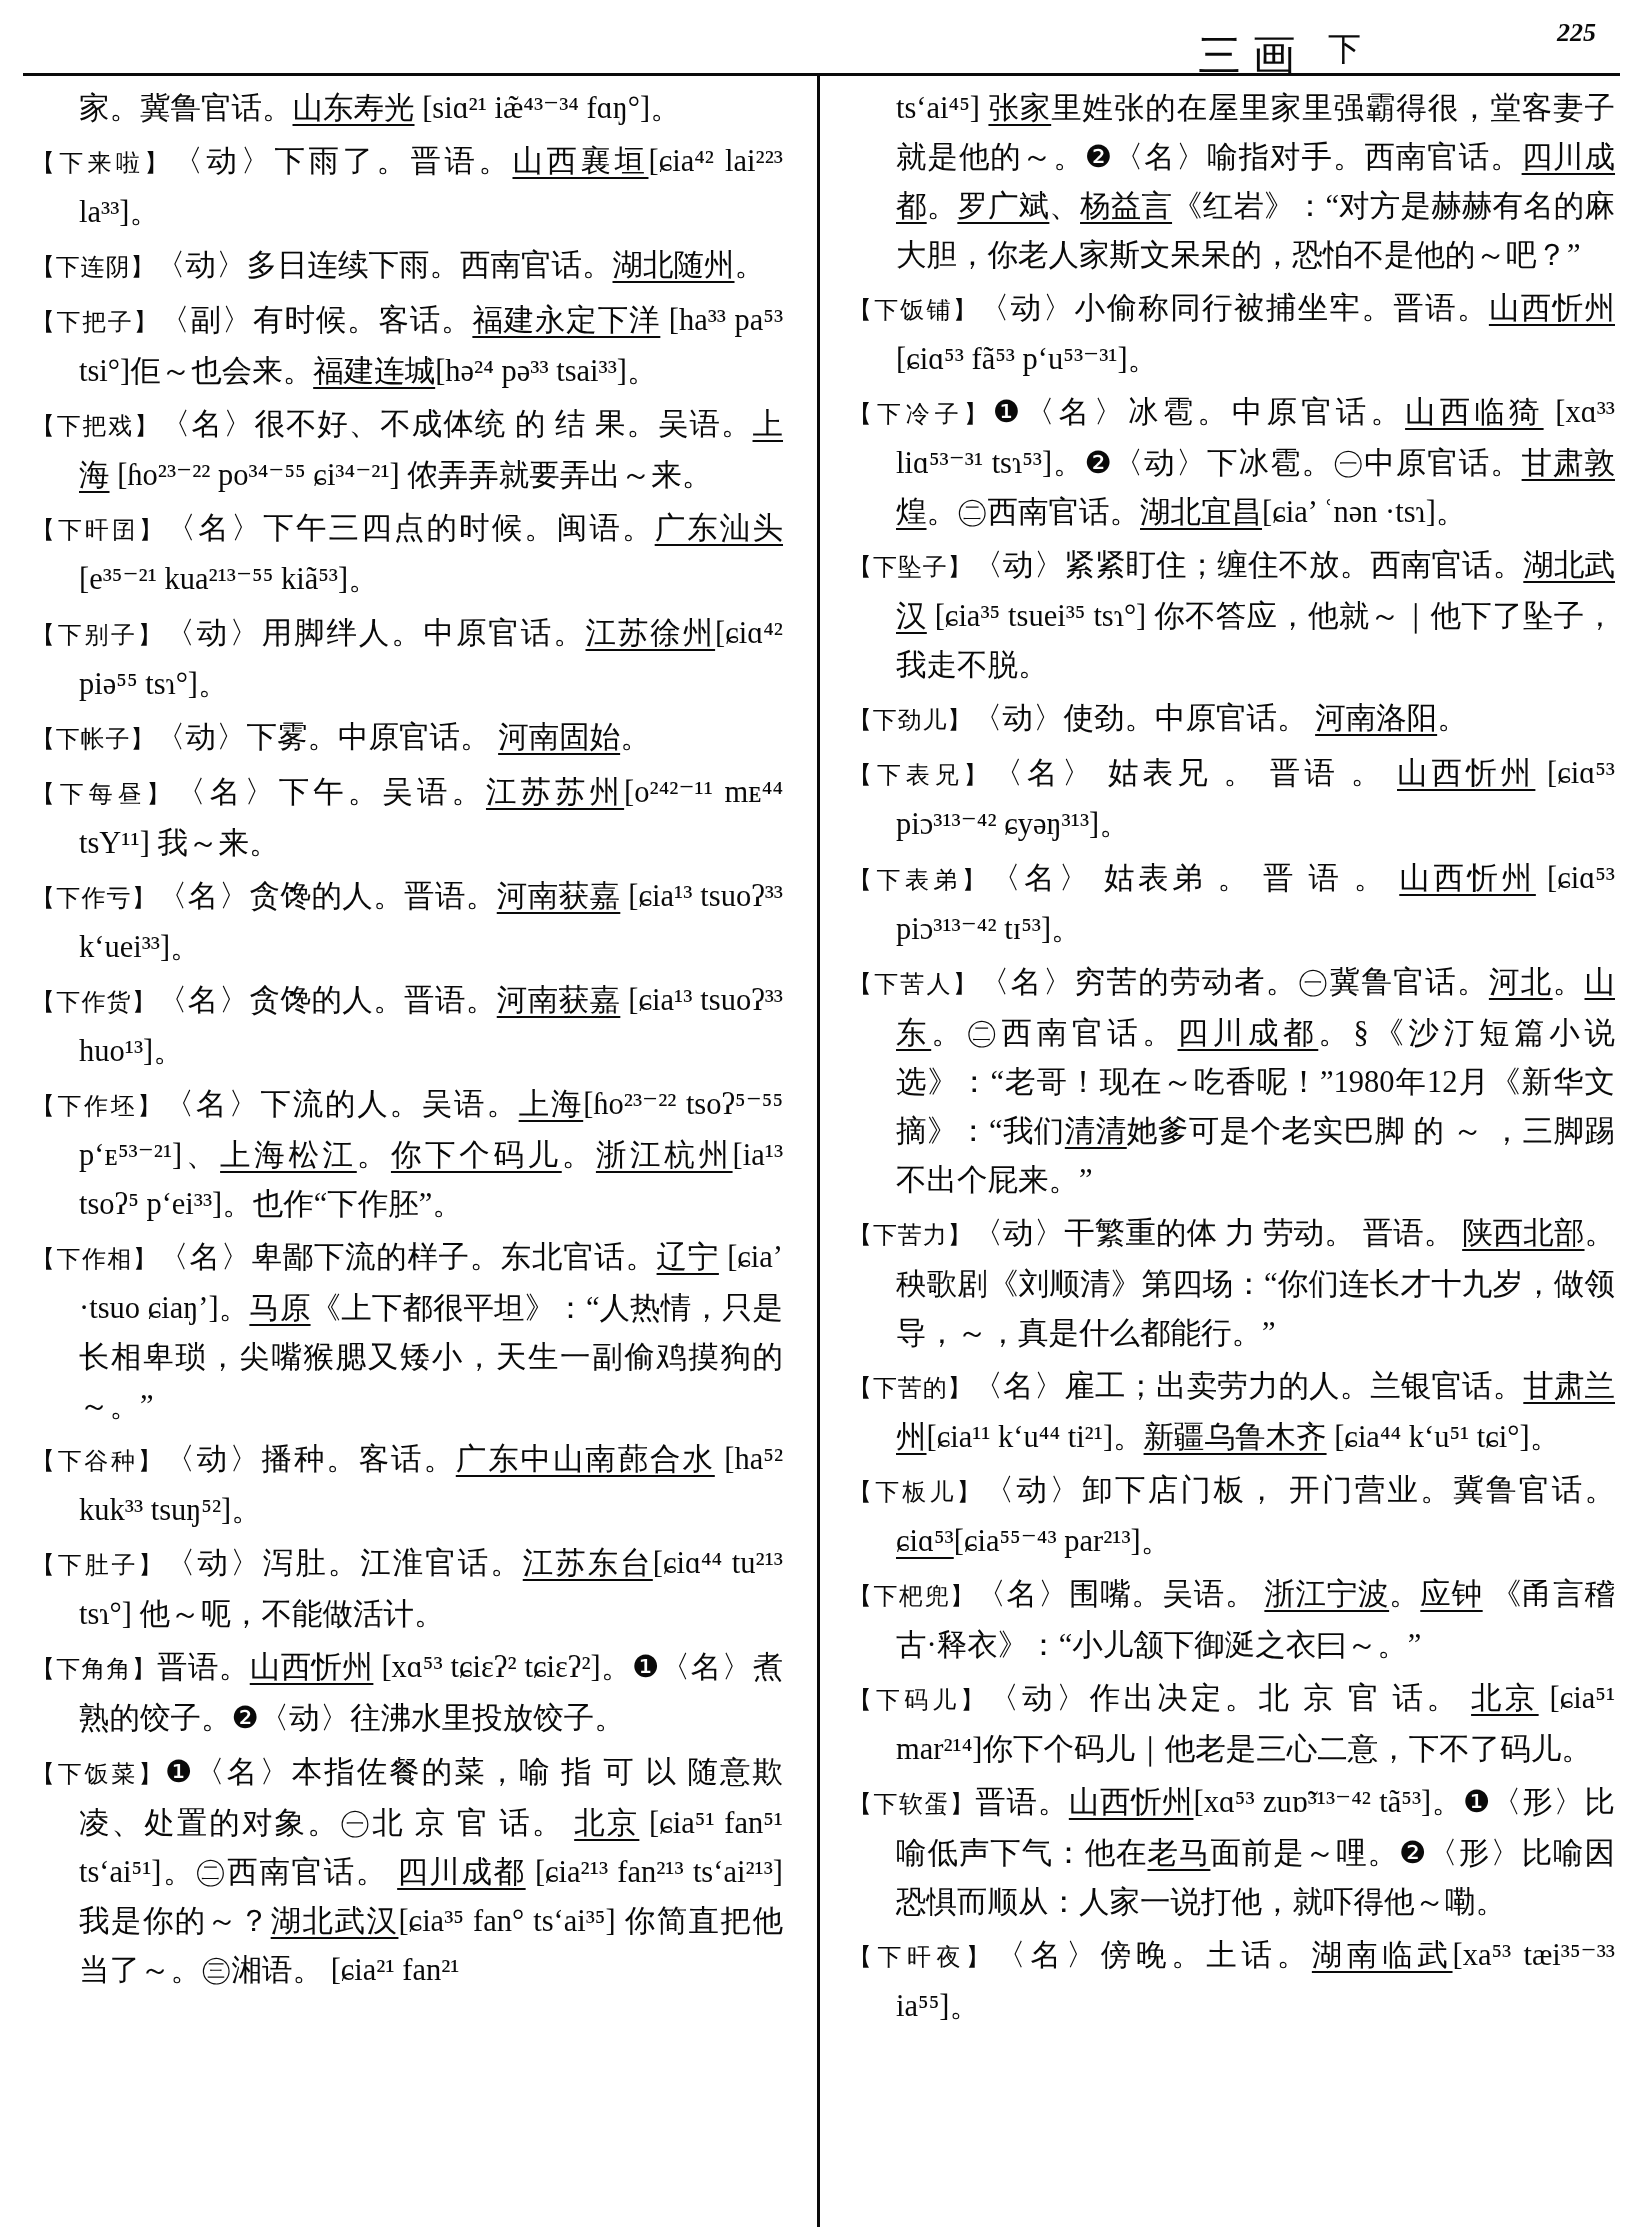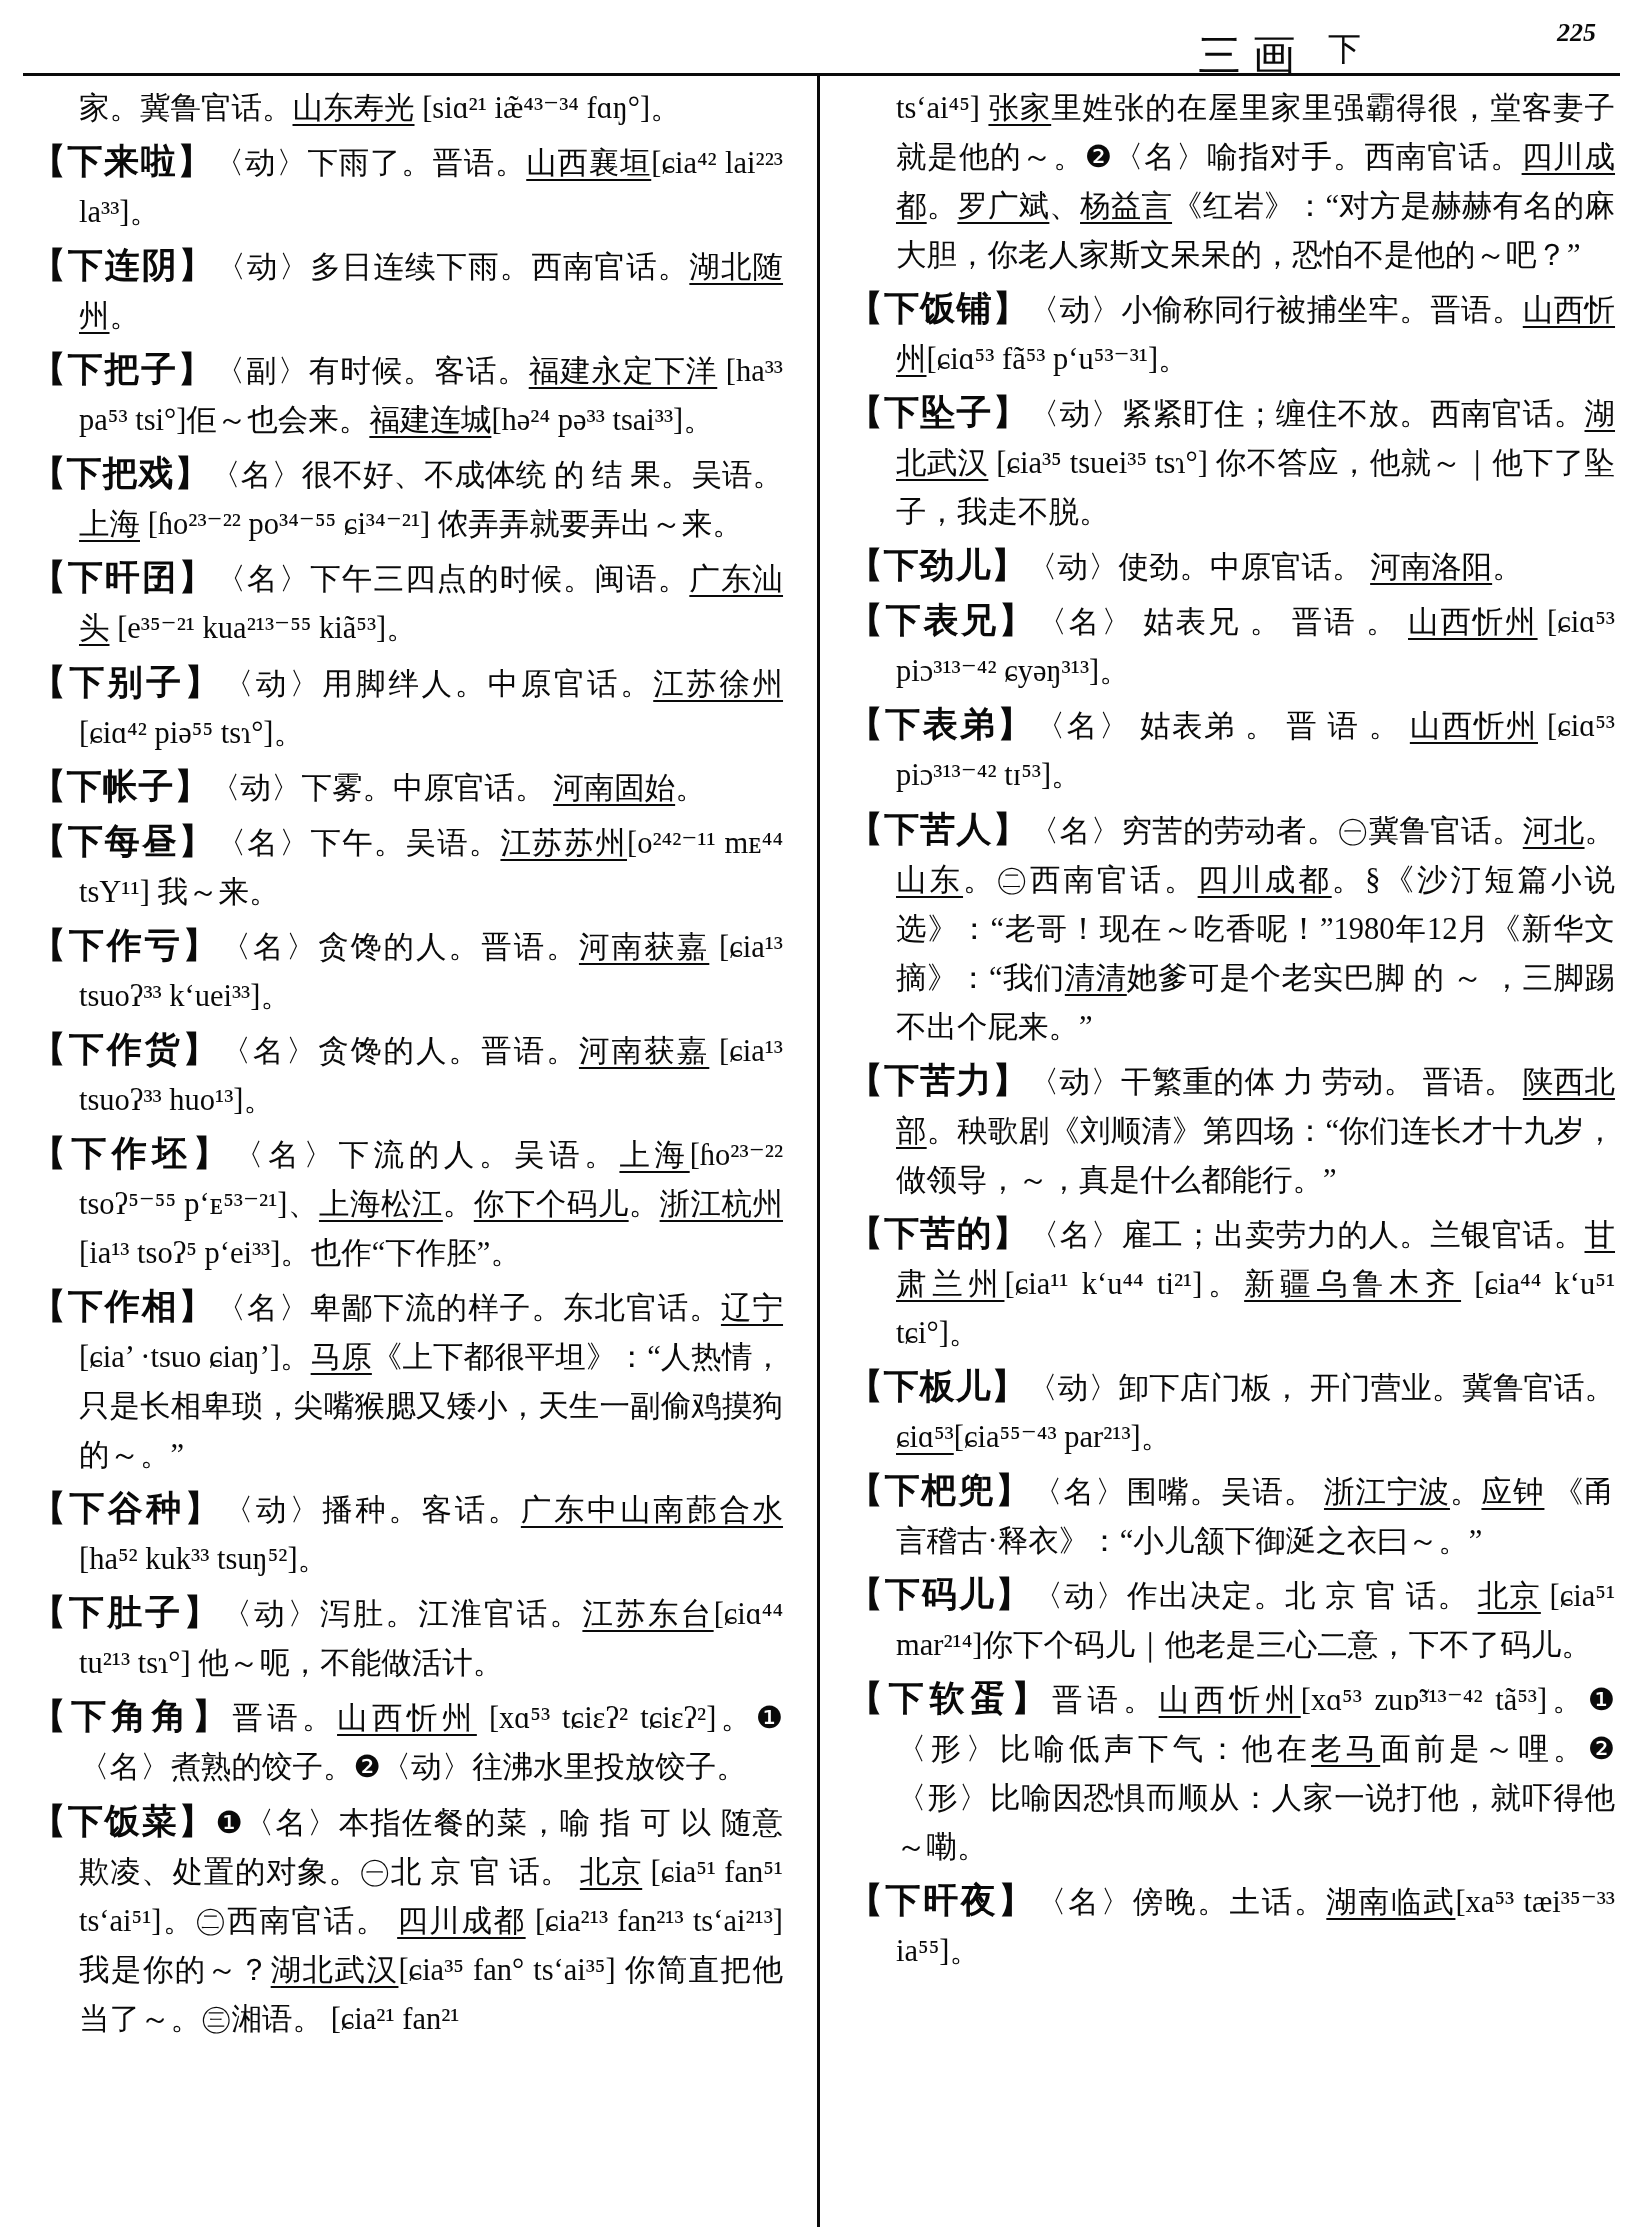"【下来啦】" .head { font-size: 35px -> 24px; font-weight: bold -> normal }
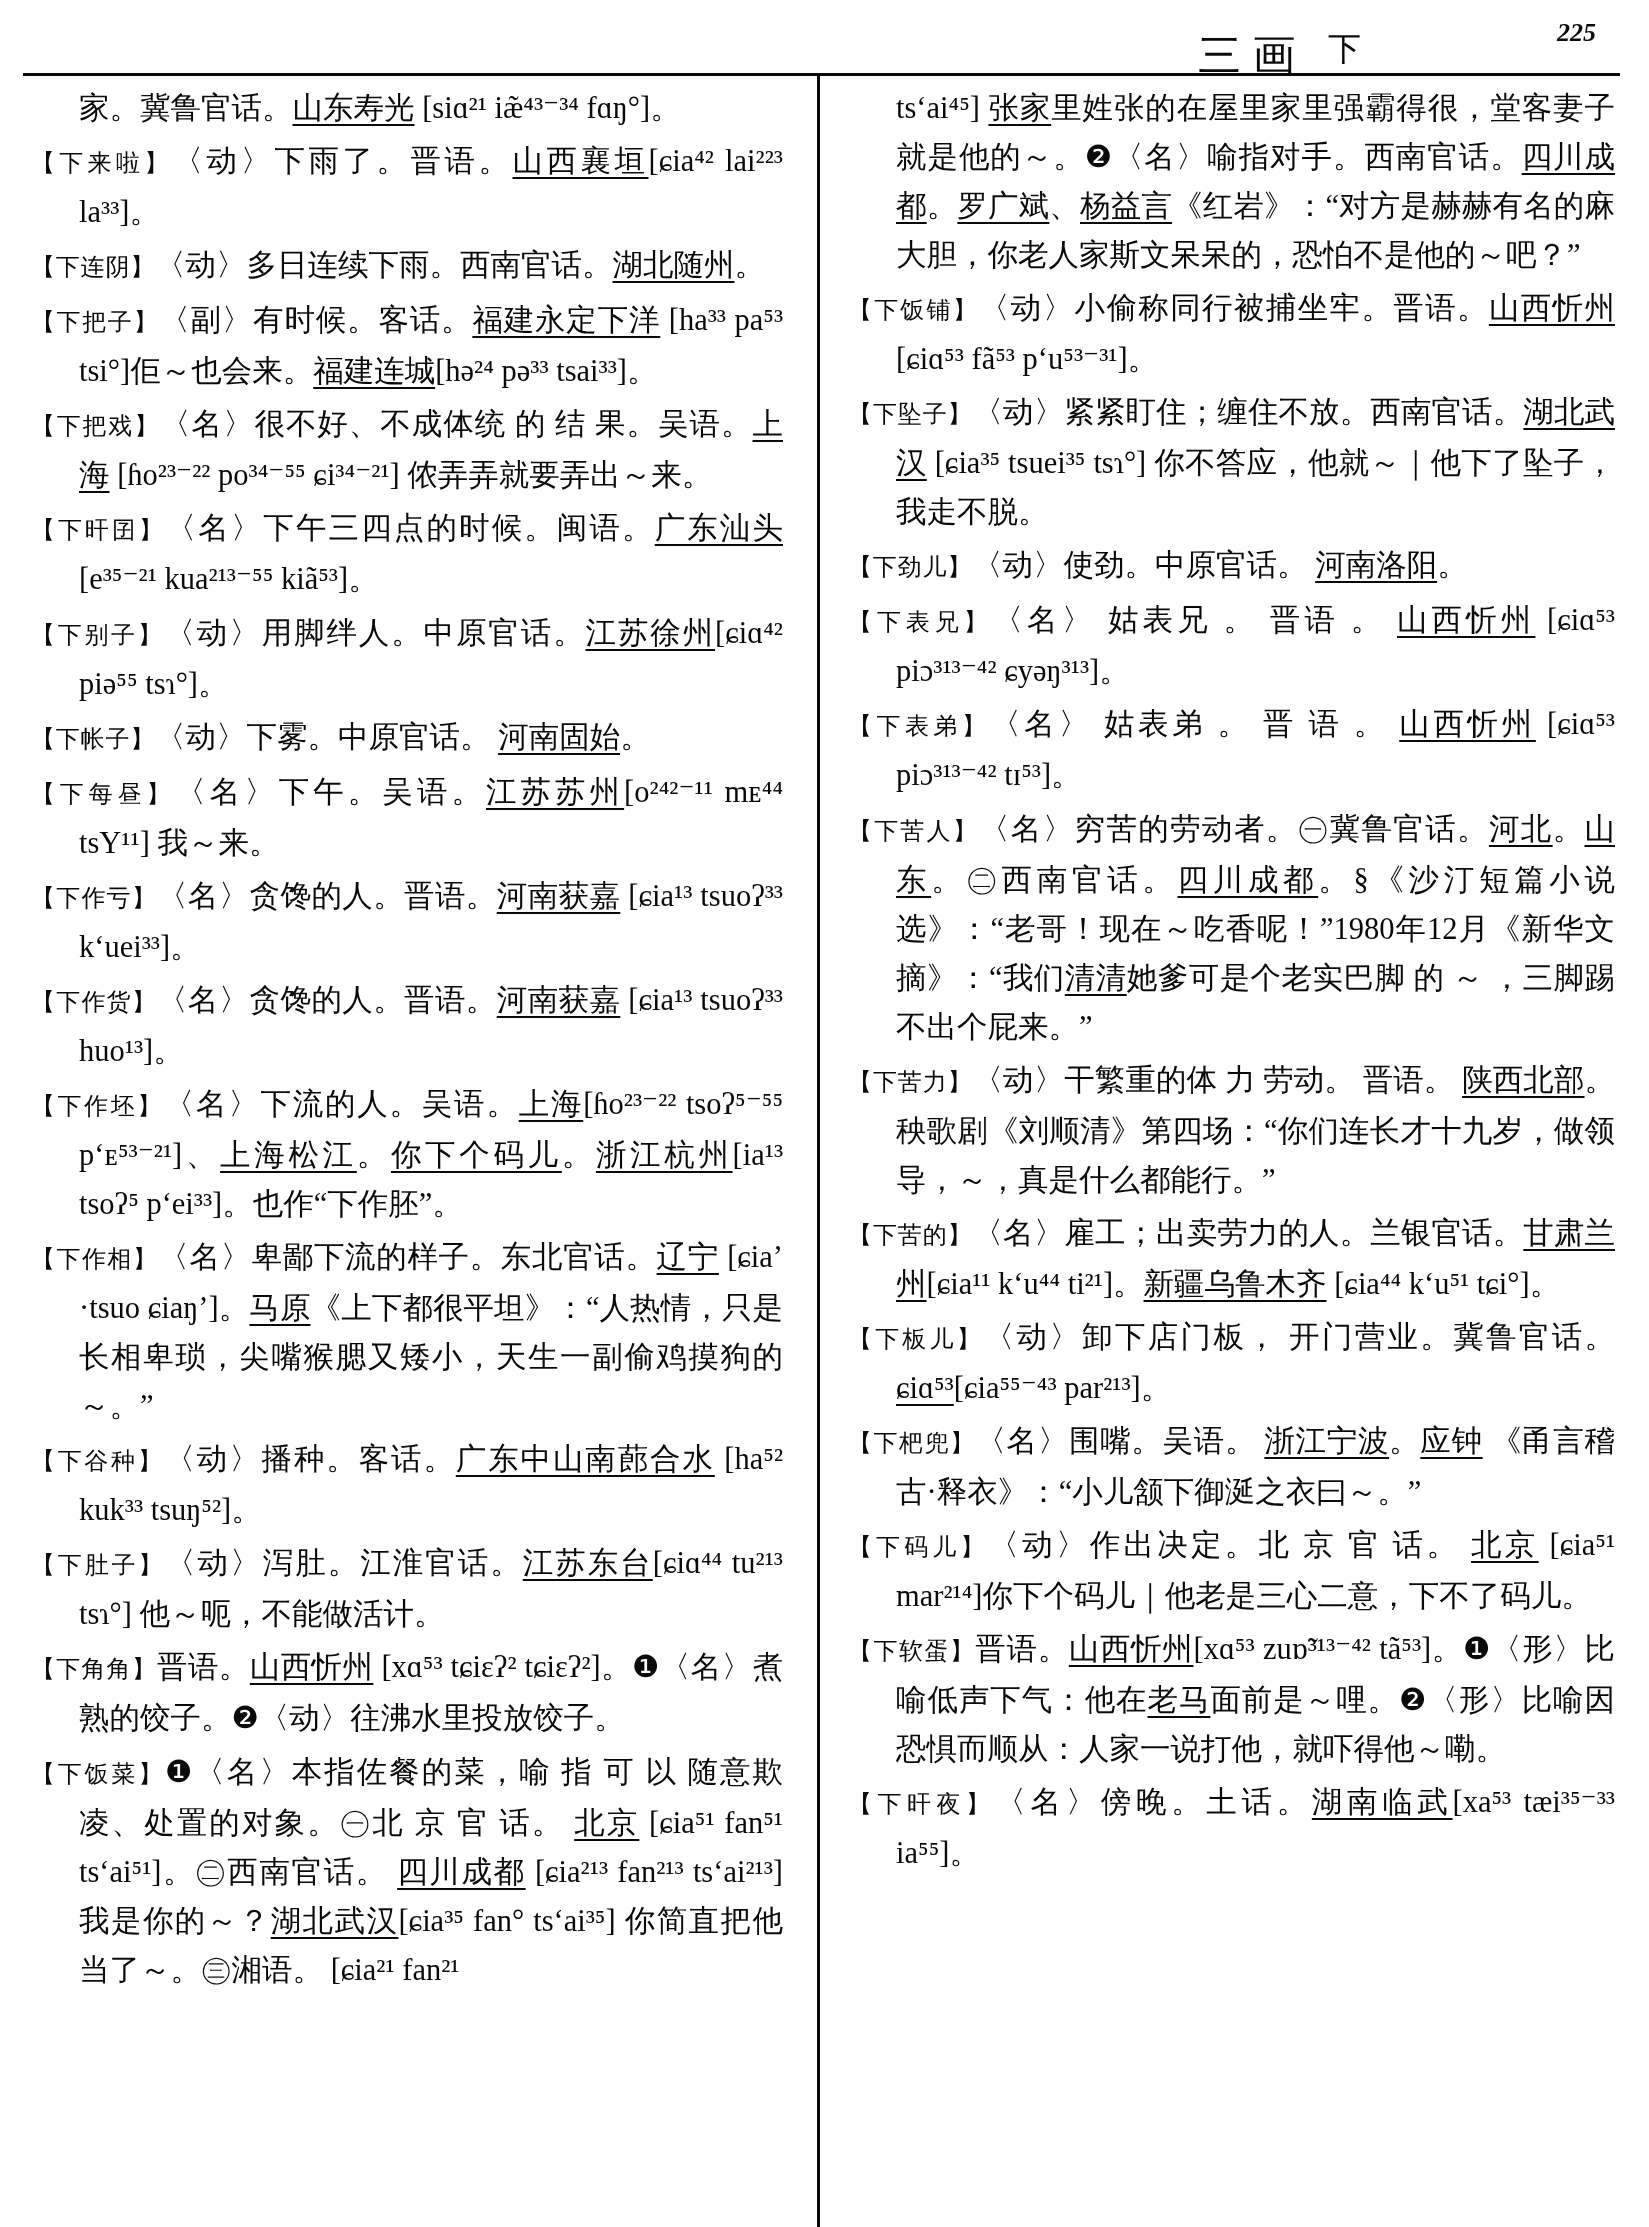"【下冷子】❶〈名〉冰雹。中原官话。山西临猗 [xɑ³³ liɑ⁵³⁻³¹" p.entry { html: none -> <p><span>【下冷子】</span><span>❶〈名〉冰雹。中原官话。<u>山西临猗</u> [xɑ³³ liɑ⁵³⁻³¹ tsɿ⁵³]。❷〈动〉下冰雹。㊀中原官话。<u>甘肃敦煌</u>。㊁西南官话。<u>湖北宜昌</u>[ɕia’ ʿnən ·tsɿ]。</span></p> }
